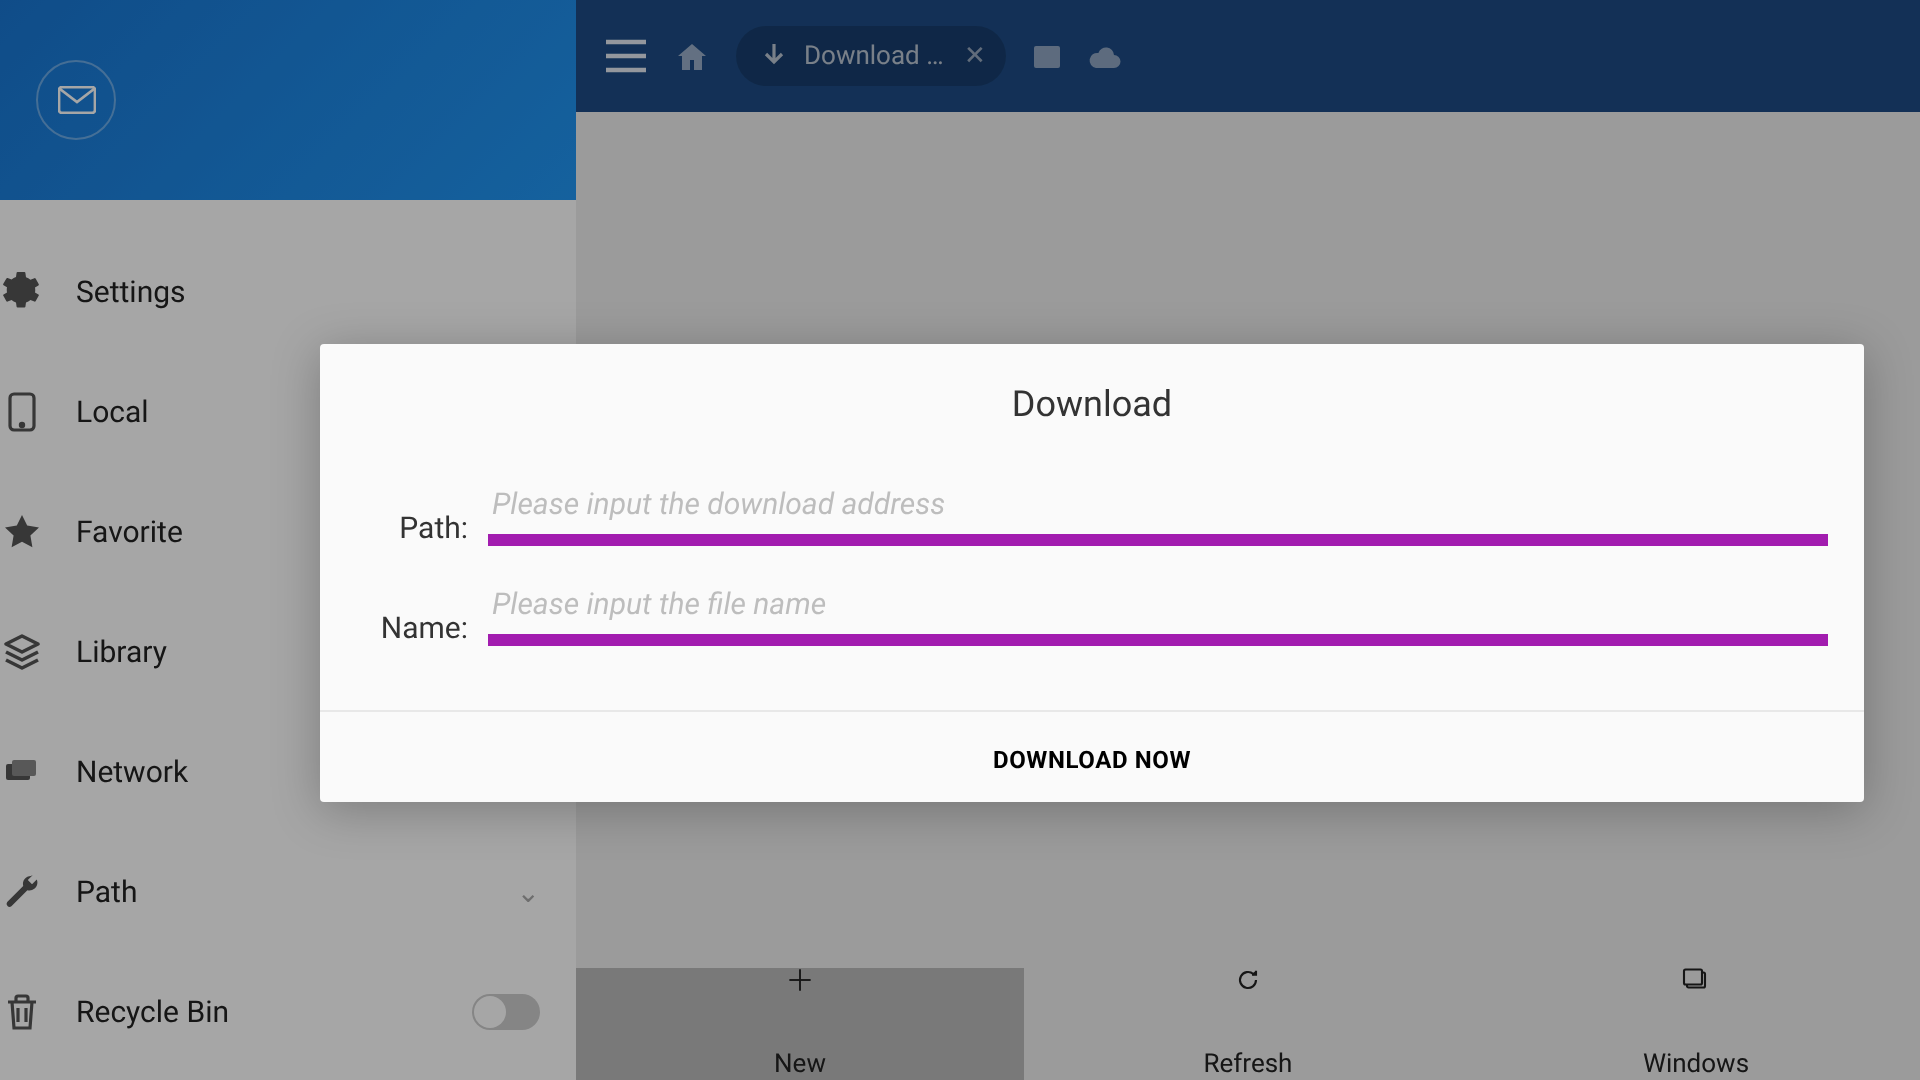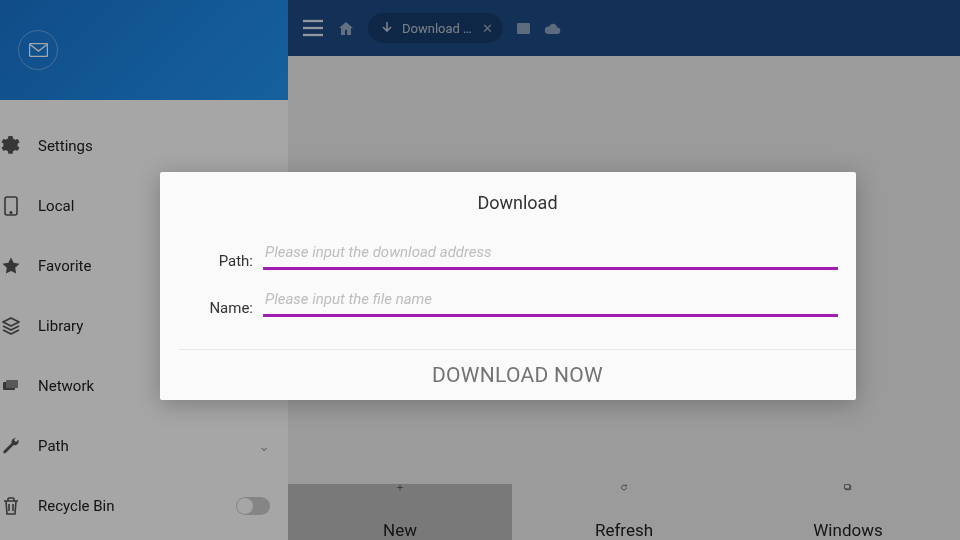"Download" .dialog { padding-left: 19px -> none; width: 696px -> 772px }
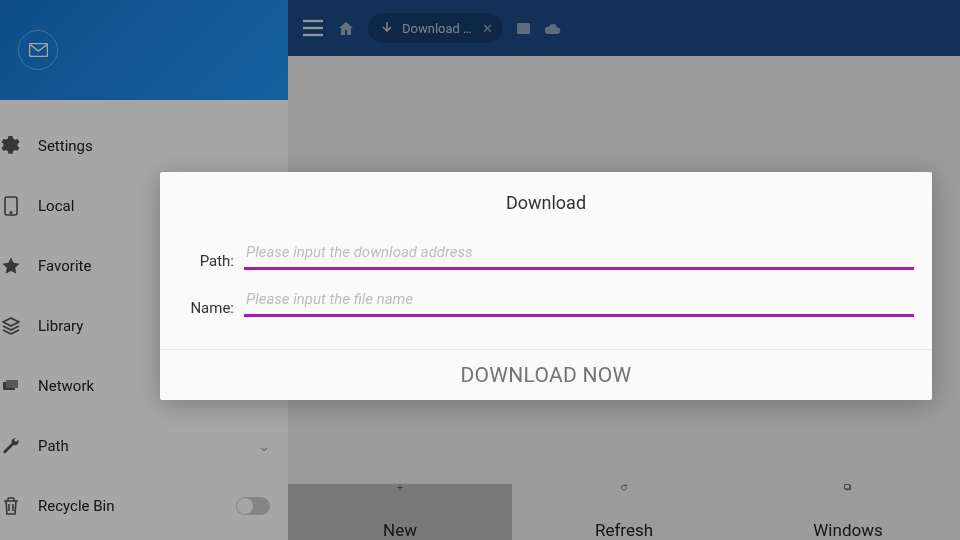"Please input the download address" .dialog-row input { border-bottom: 3px solid #a21caf -> 6px solid #a21caf }
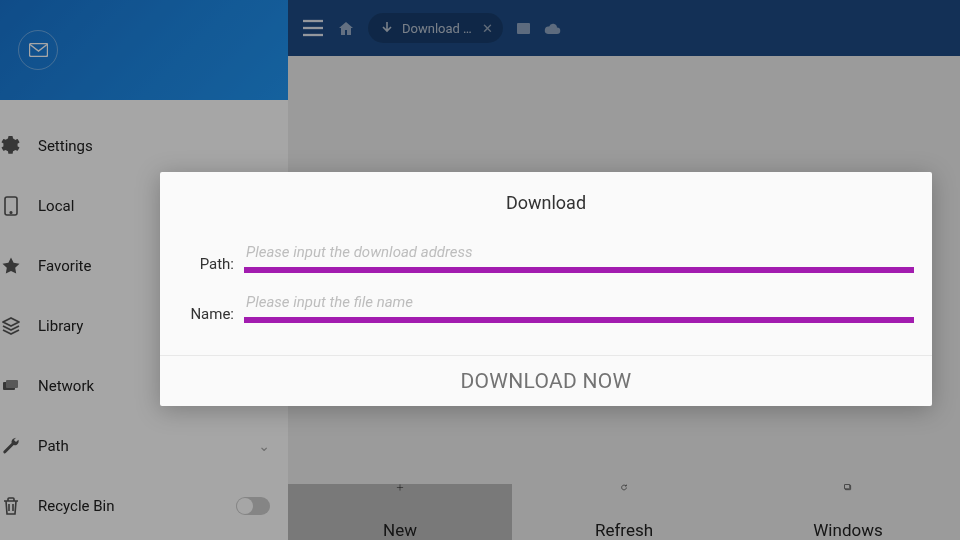"DOWNLOAD NOW" .dialog-action { color: #737373 -> #000000; font-size: 21px -> 12px; font-weight: 400 -> 700 }
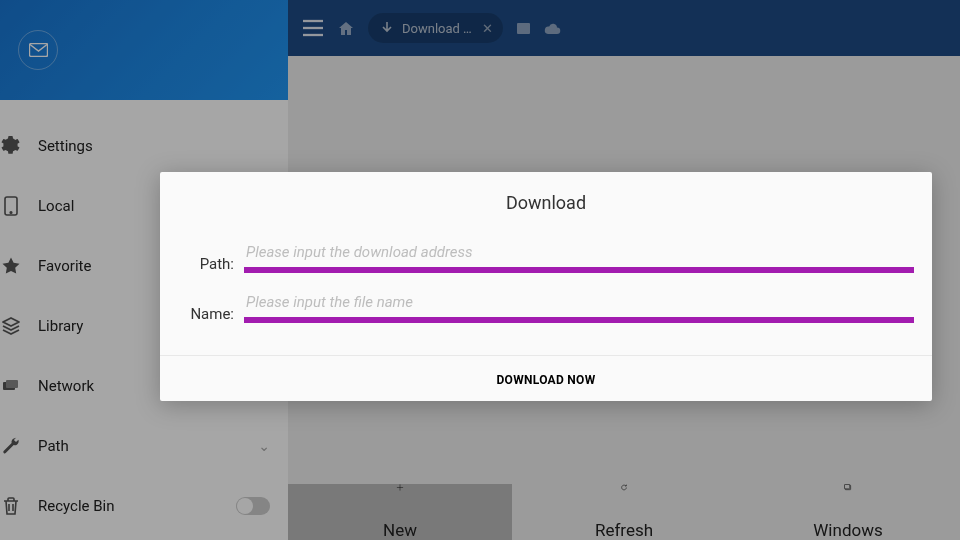"New" .bottom-nav-item .nav-label { font-size: 17px -> 13px }
